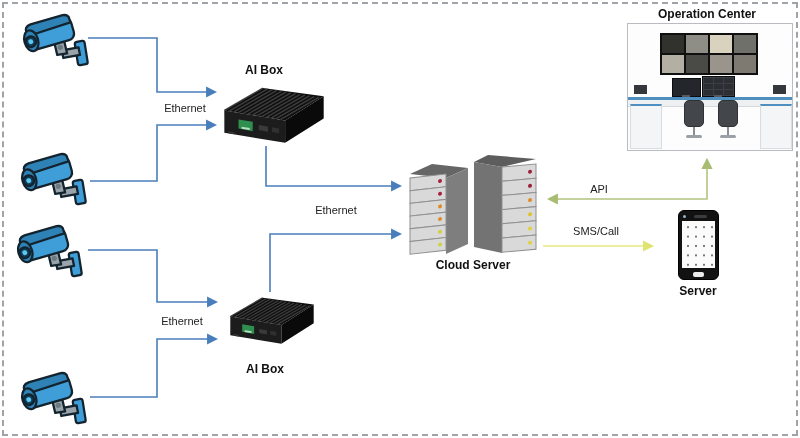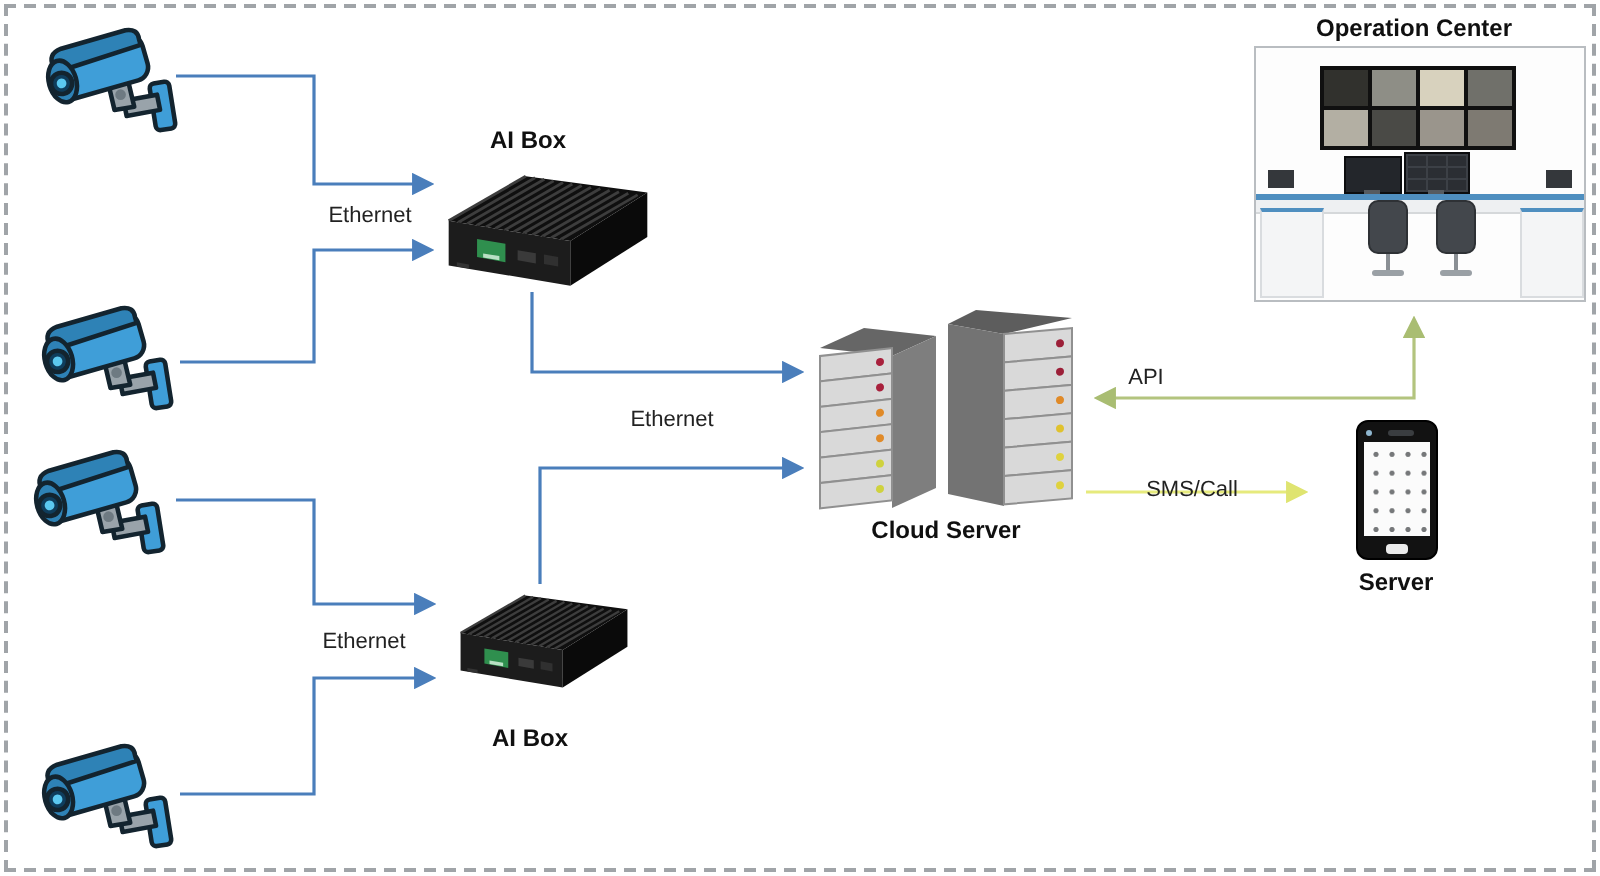"API" div.lbl { left: 573px -> 599px }
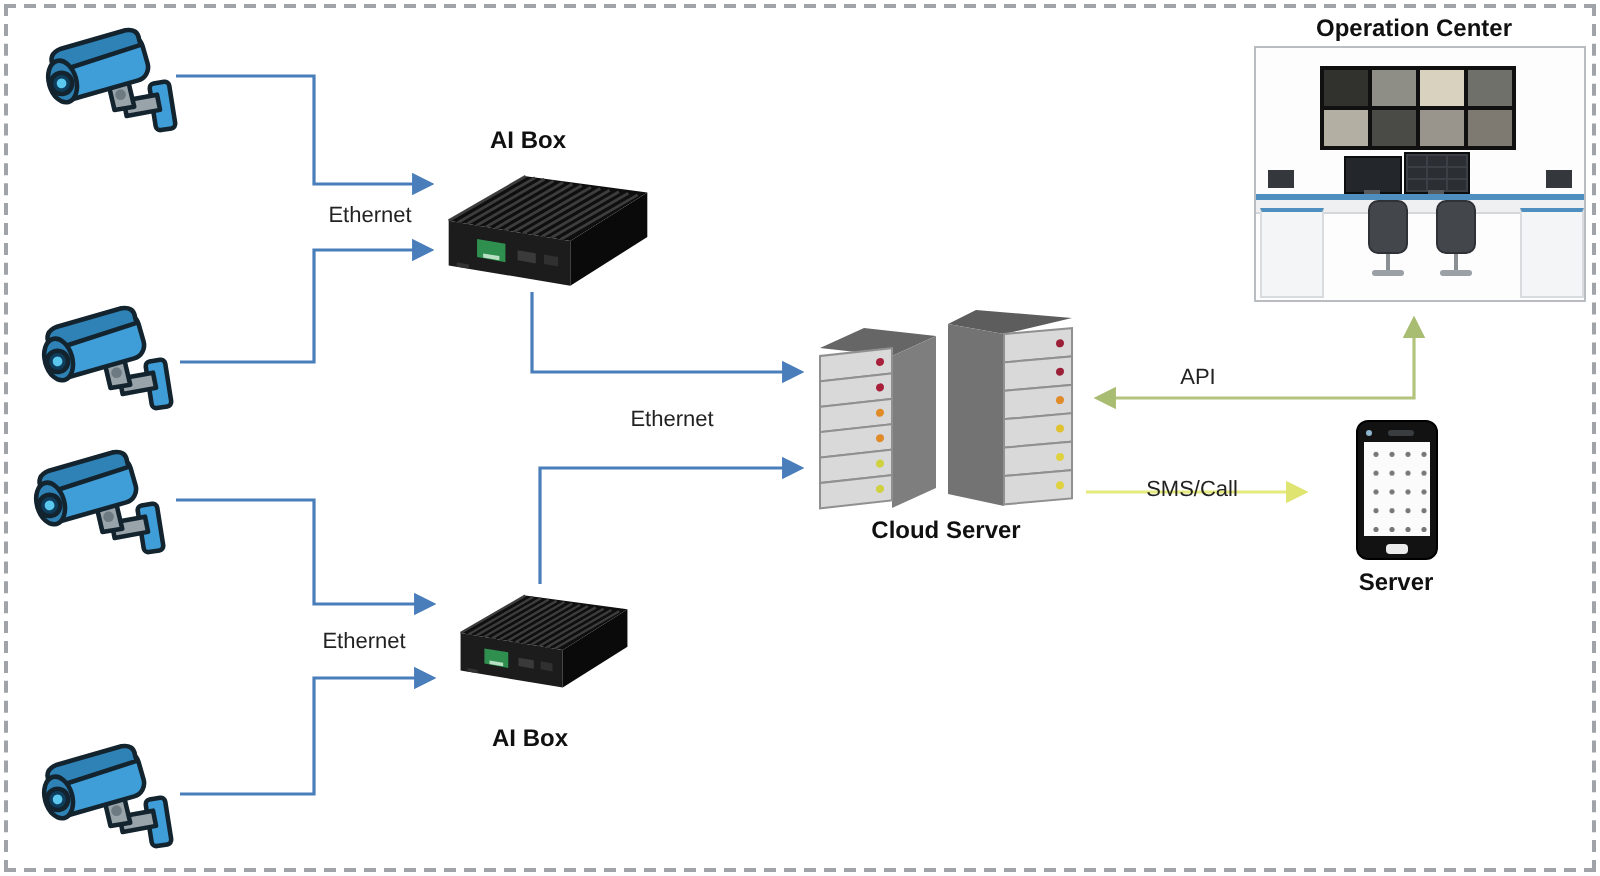"SMS/Call" div.lbl { top: 239px -> 225px }
